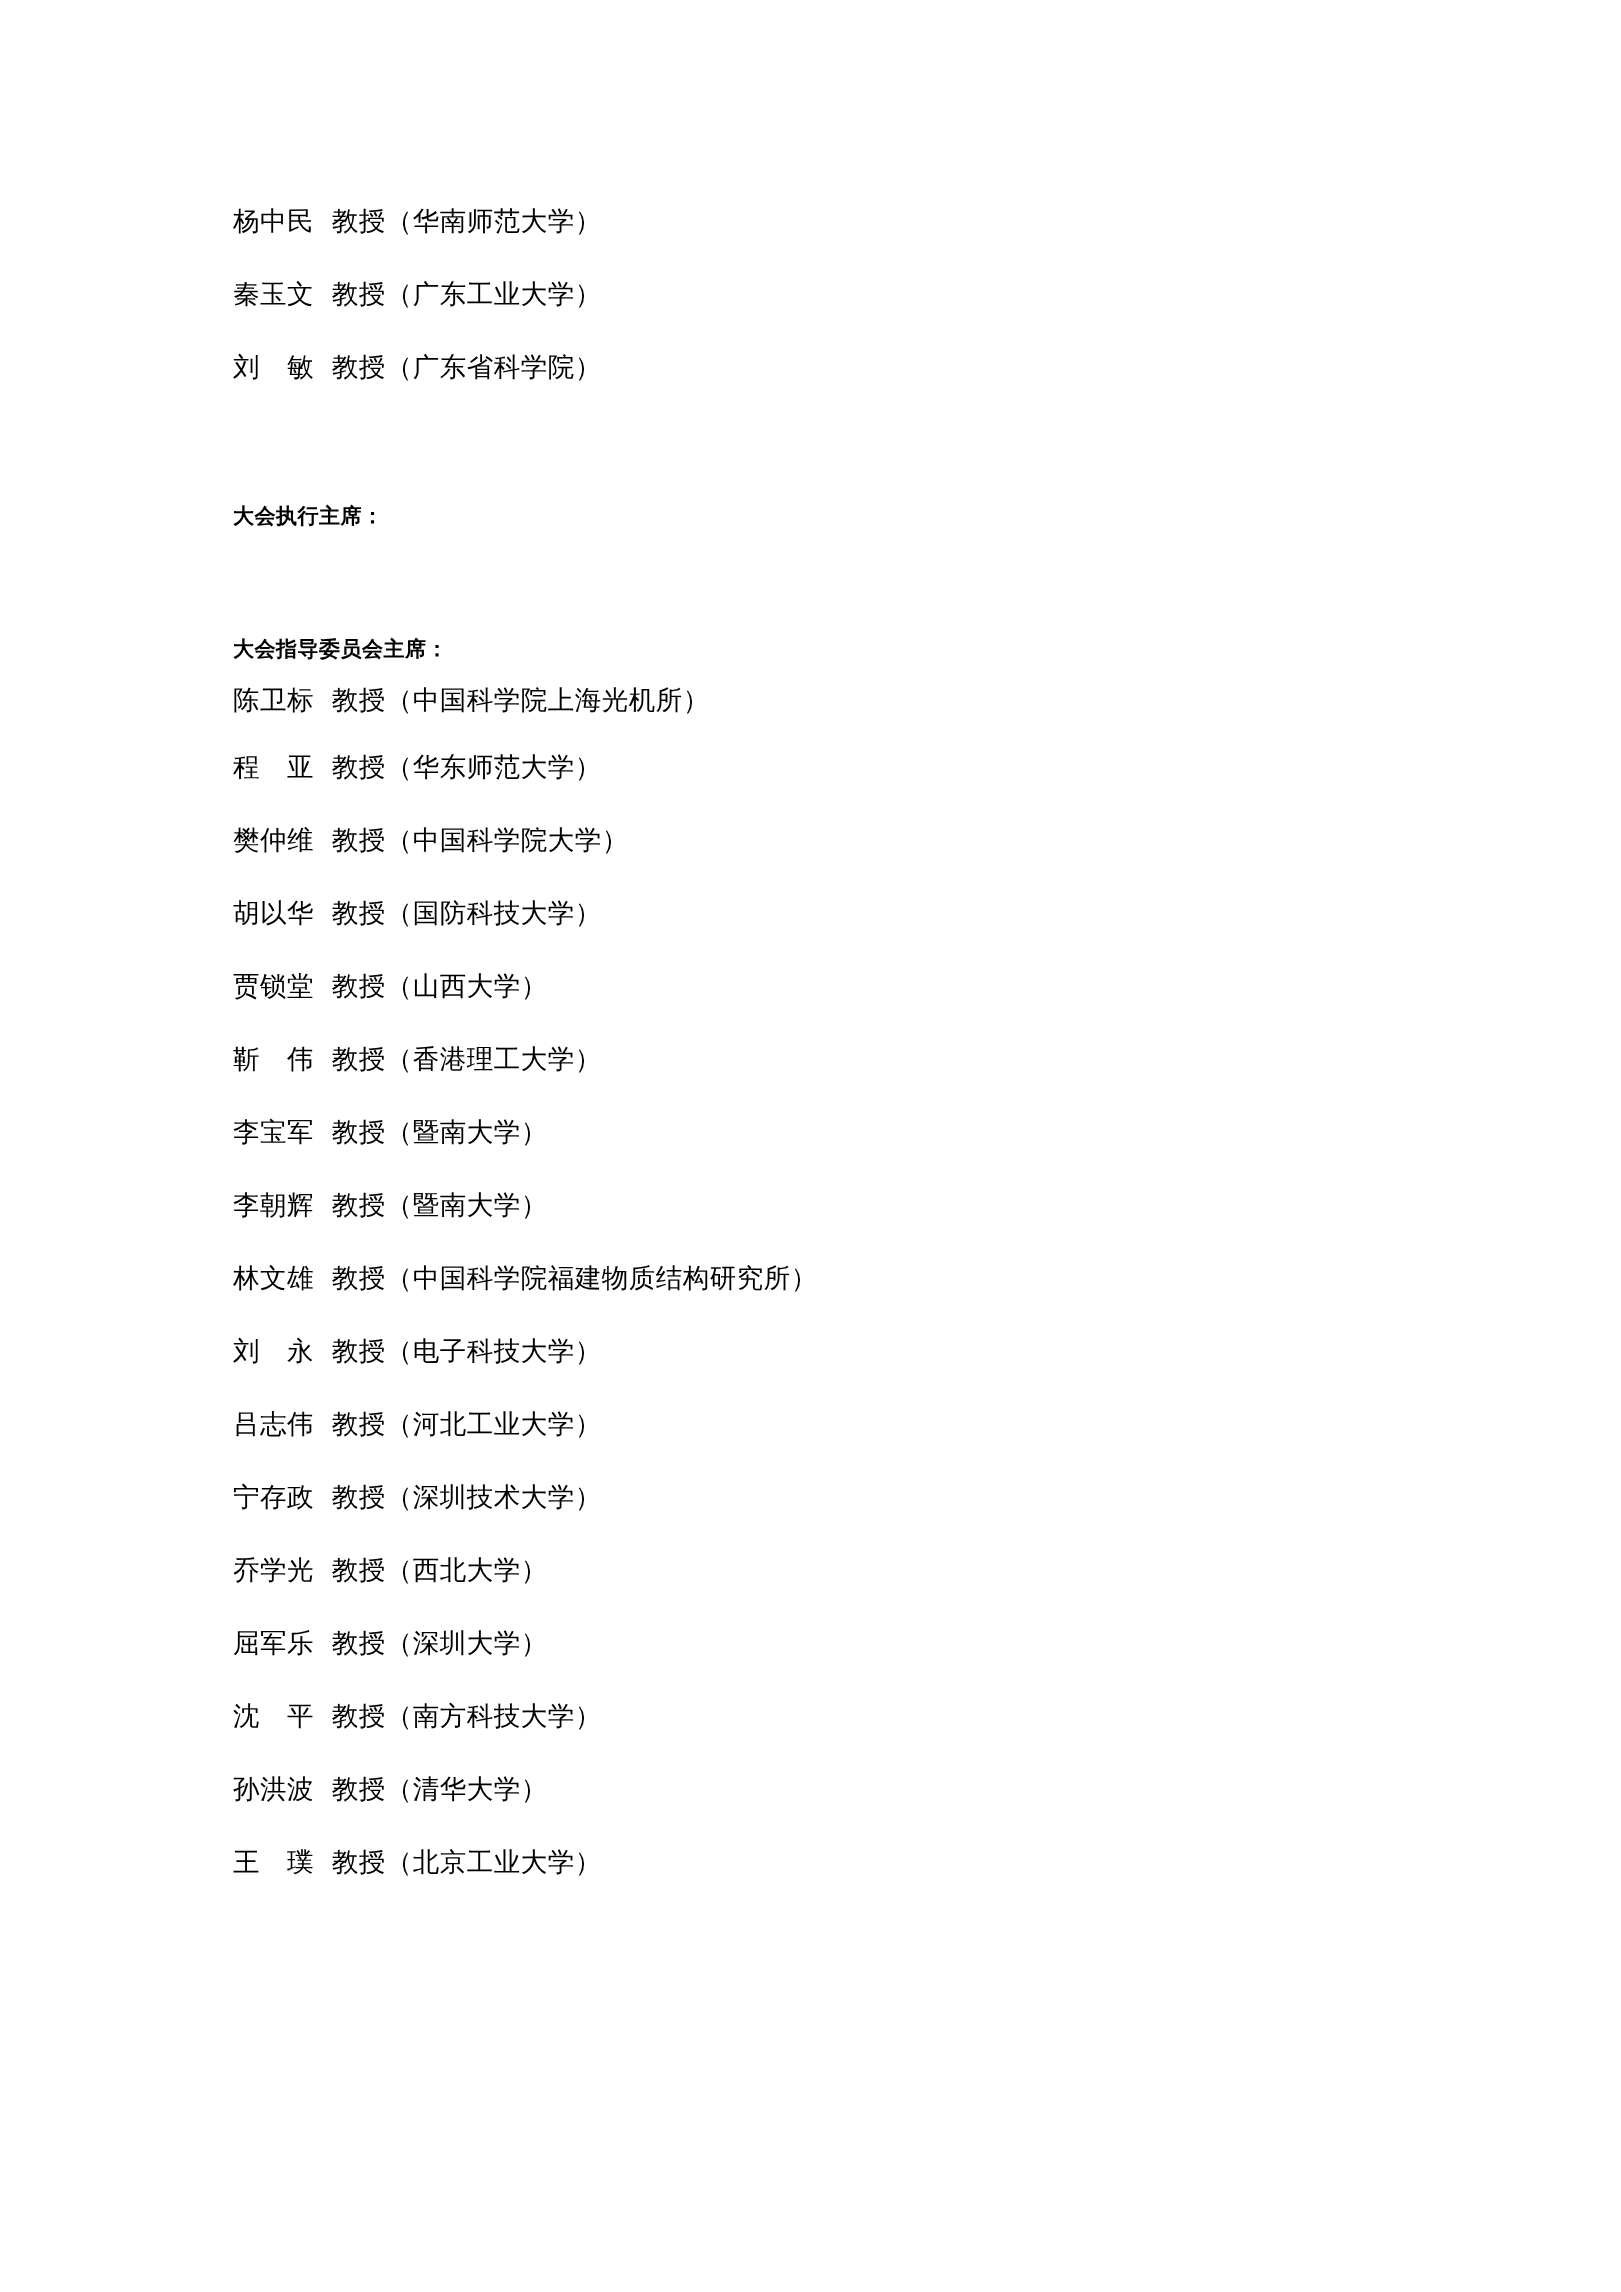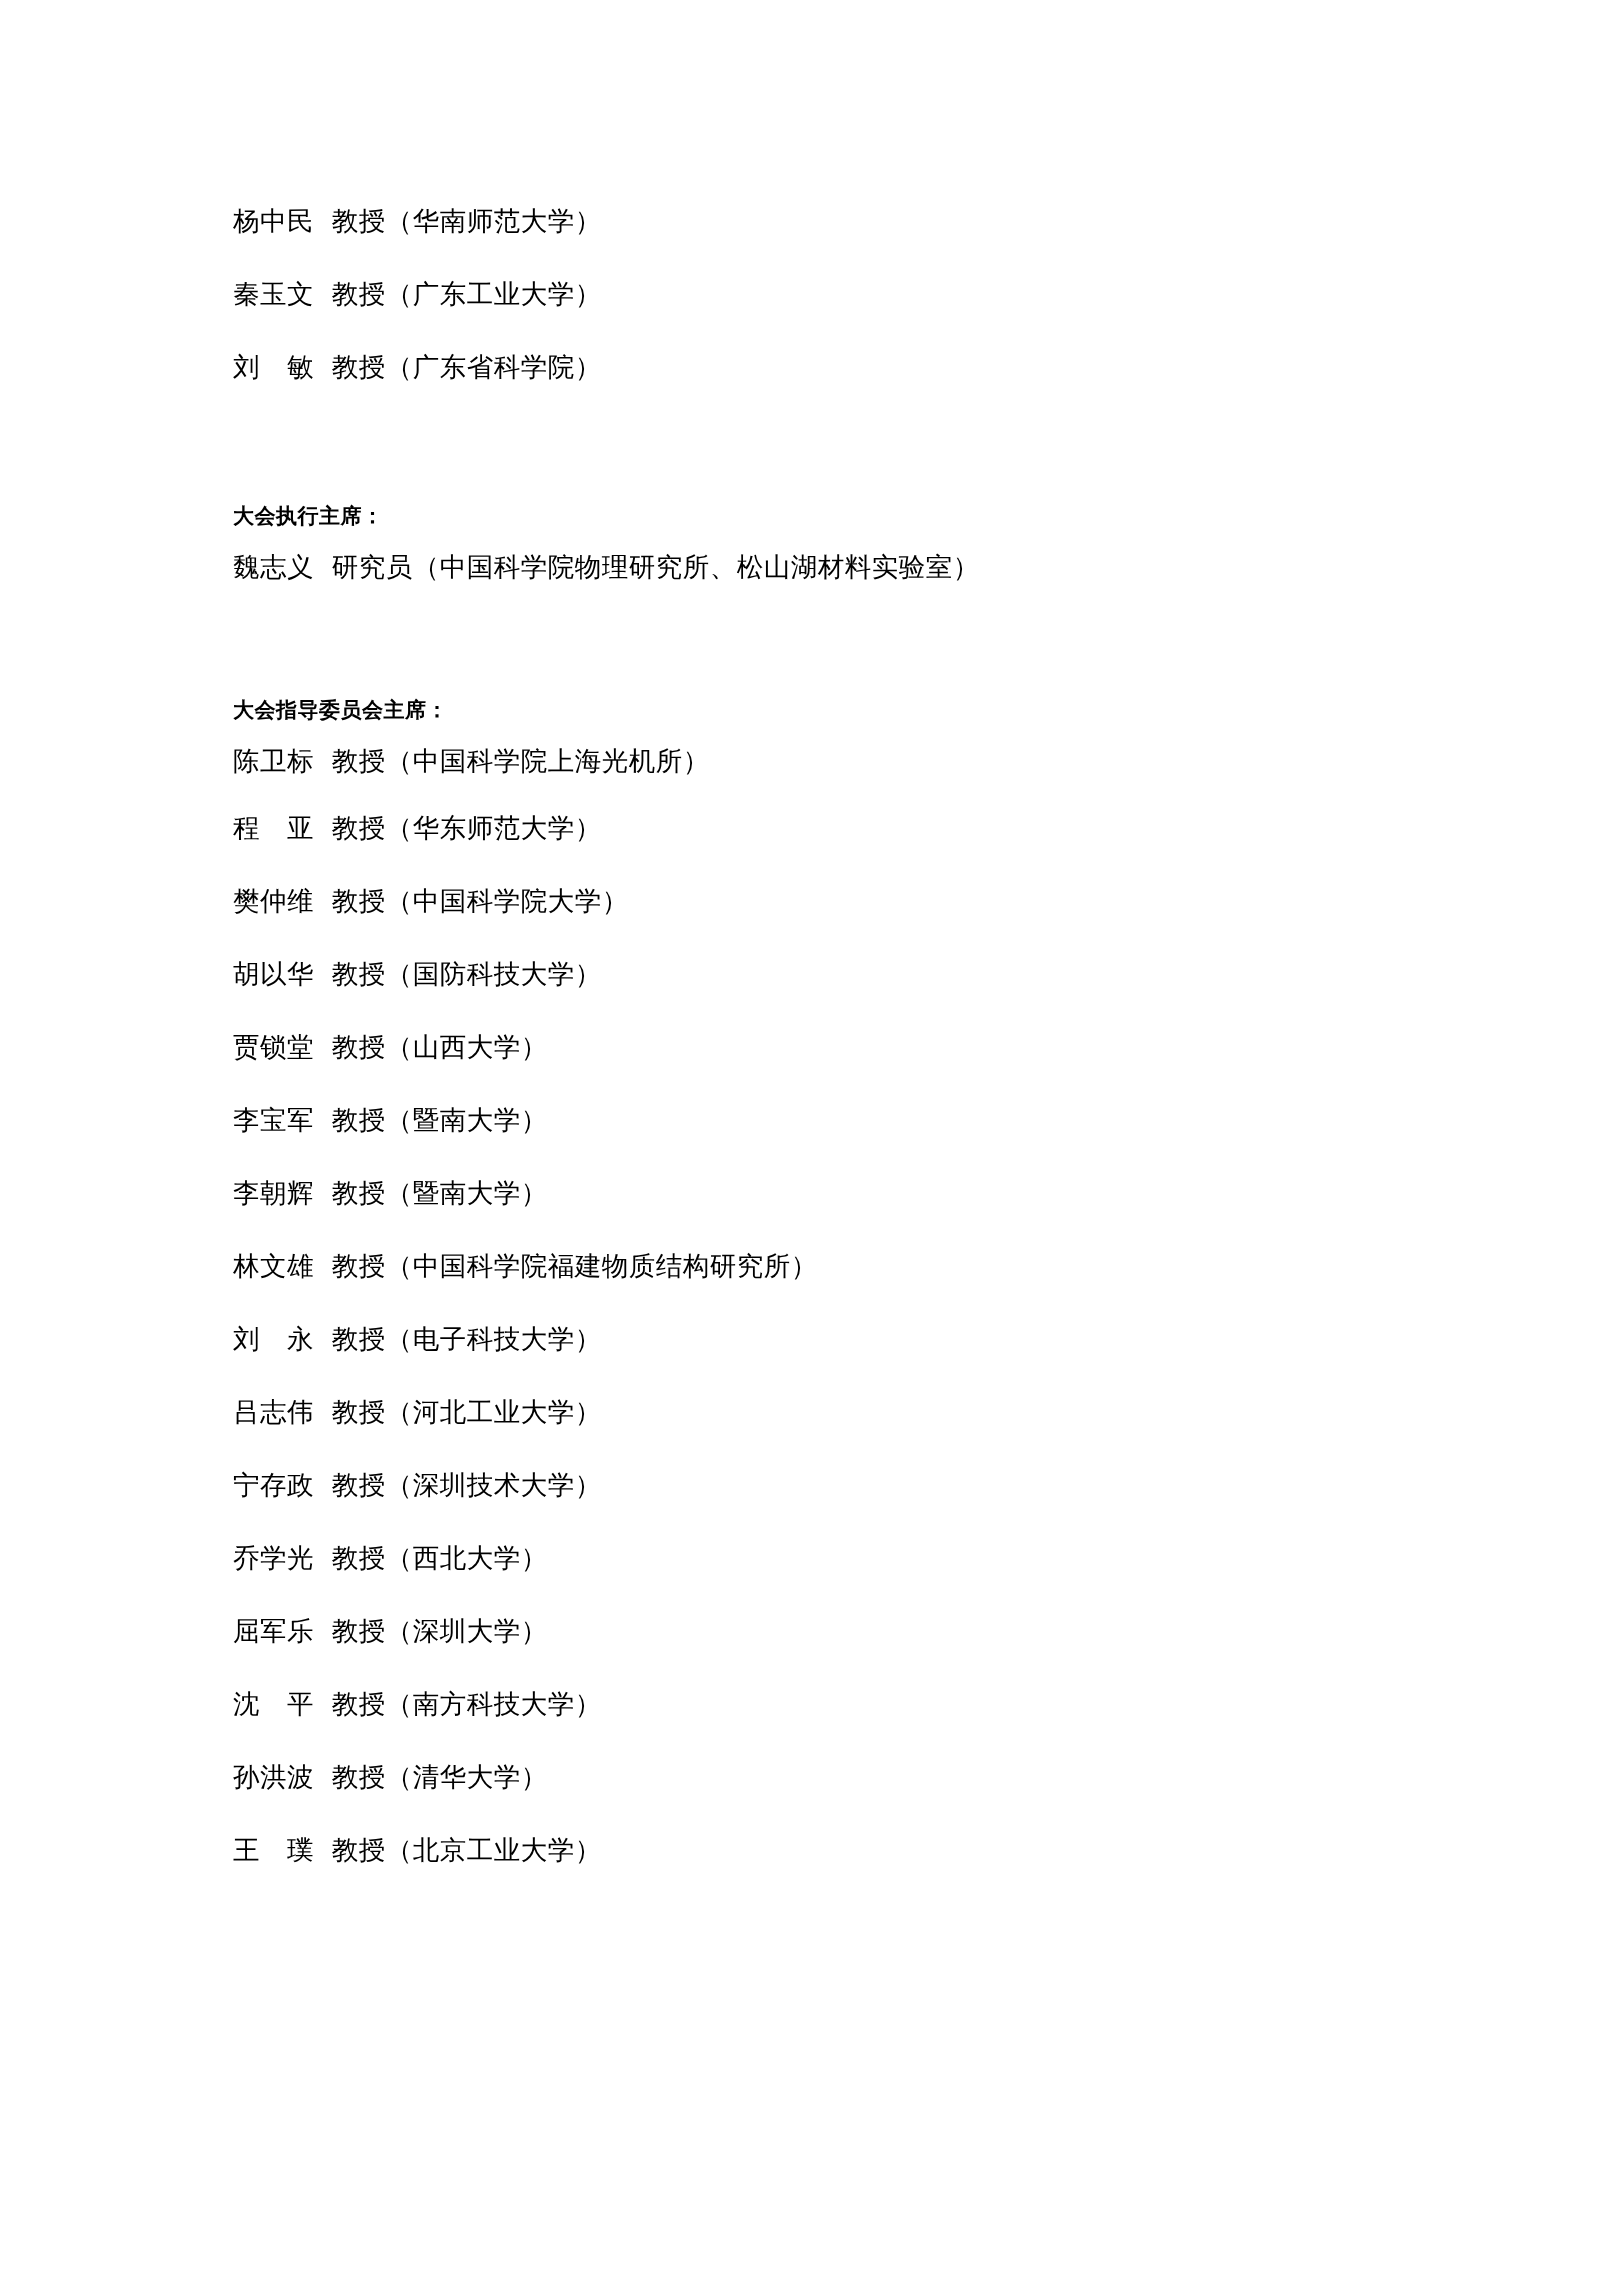"魏志义 研究员（中国科学院物理研究所、松山湖材料实验室）" div.line { html: <div>魏志义 研究员（中国科学院物理研究所、松山湖材料实验室）</div> -> none }
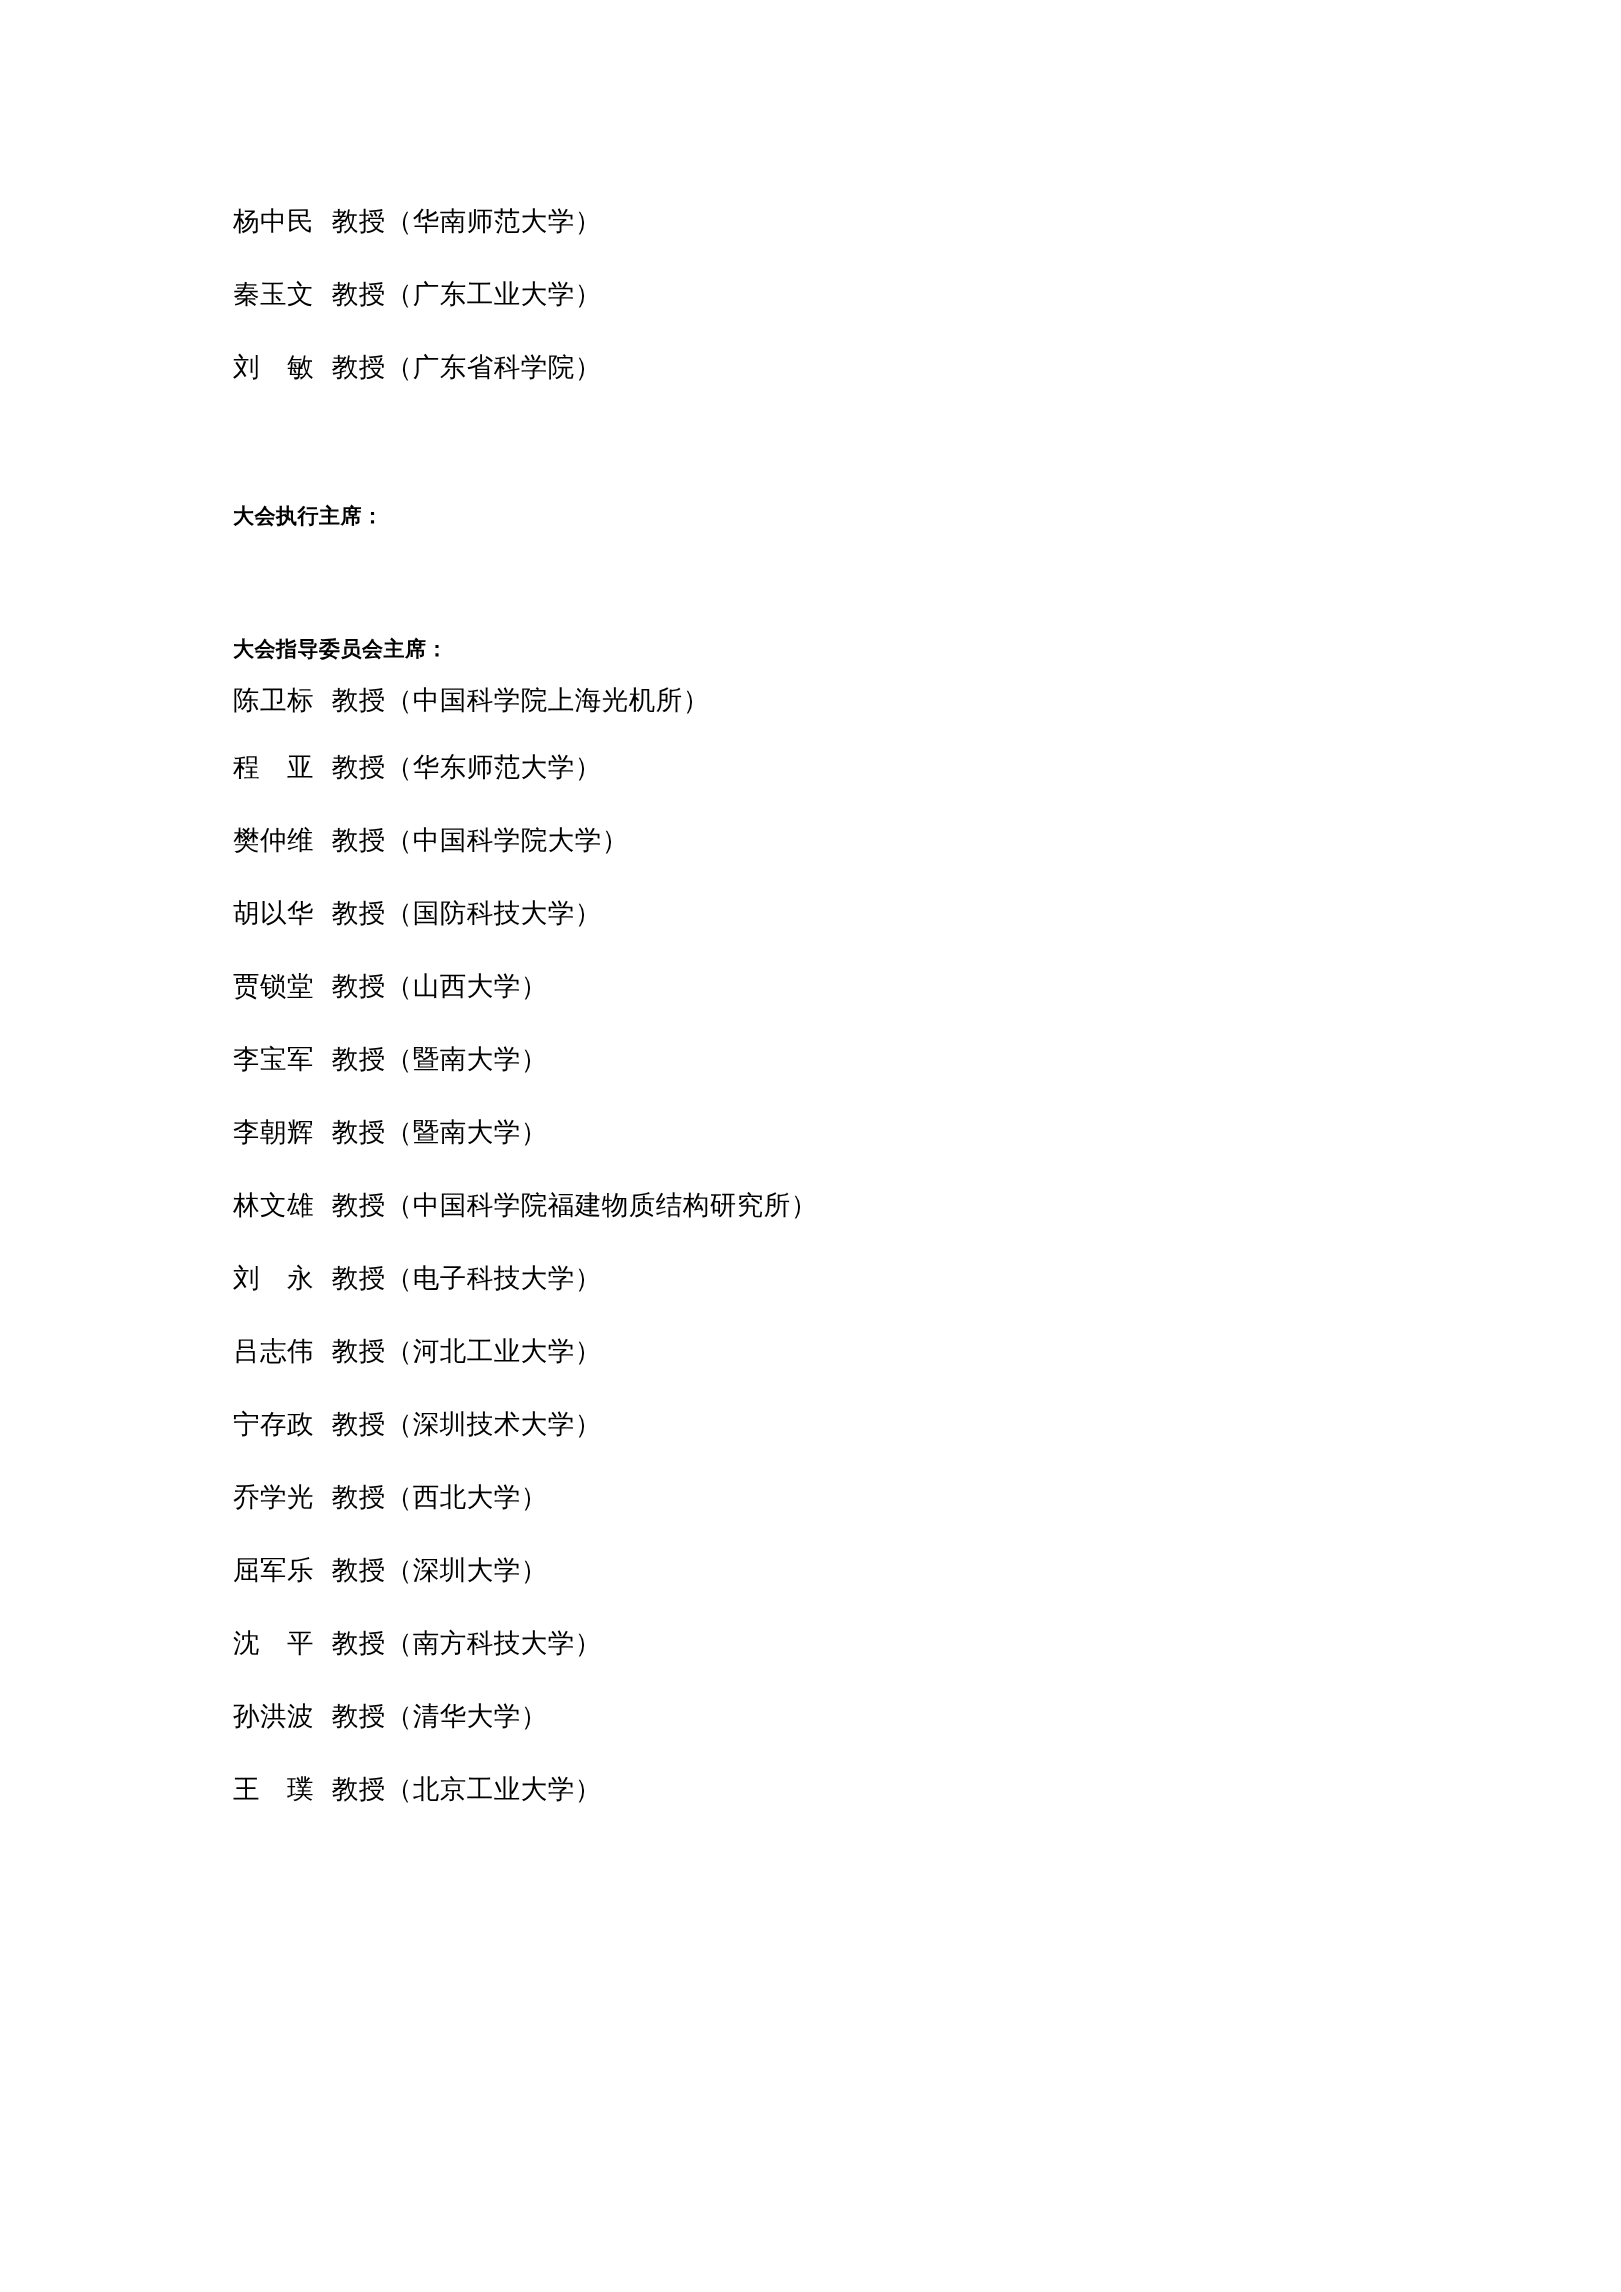"靳 伟 教授（香港理工大学）" div.line { html: none -> <div>靳 伟 教授（香港理工大学）</div> }
